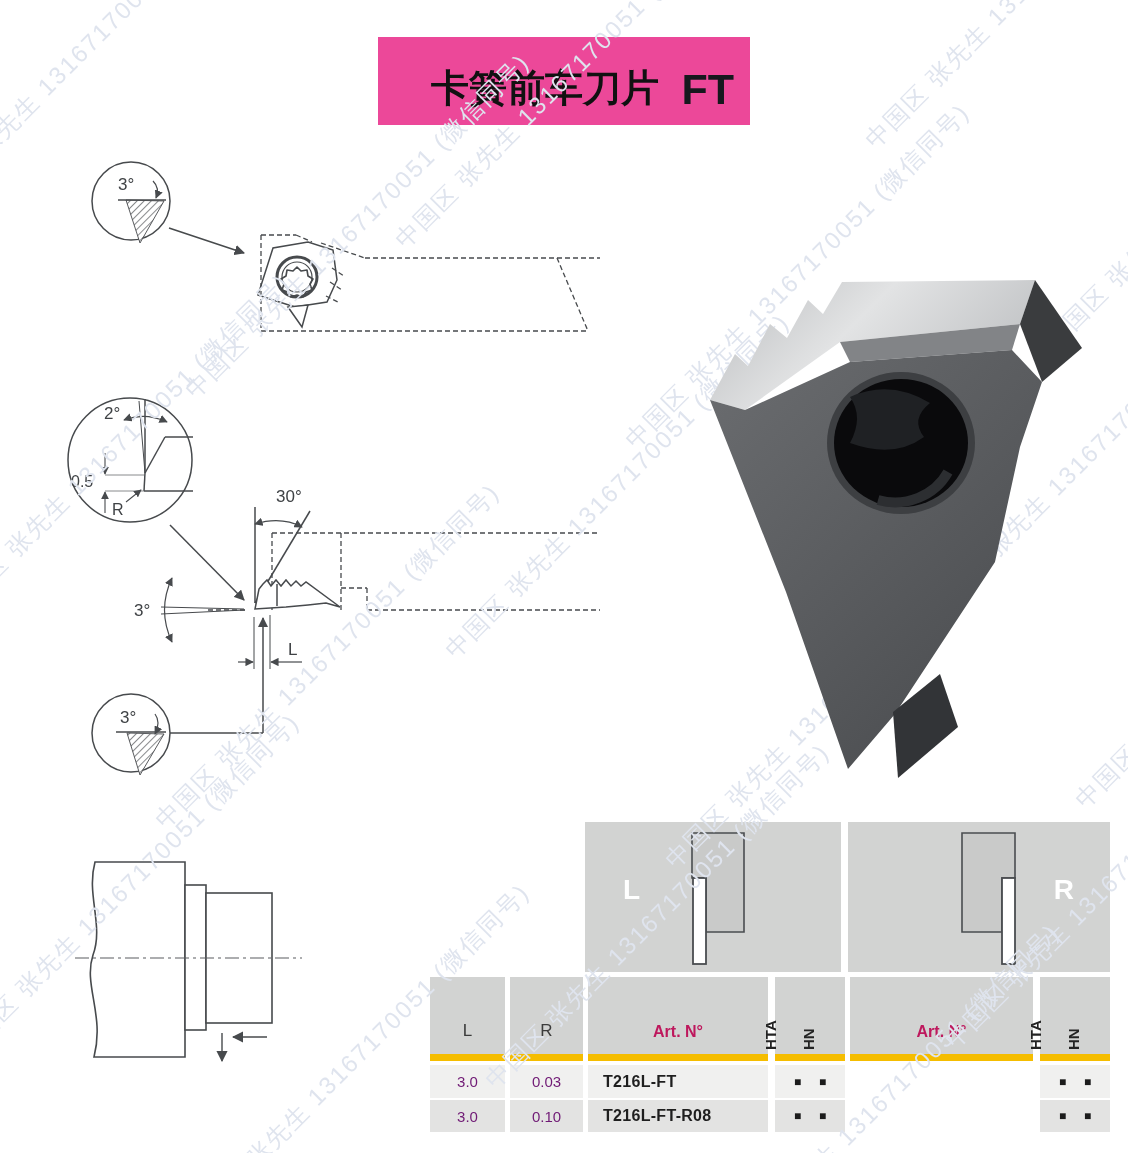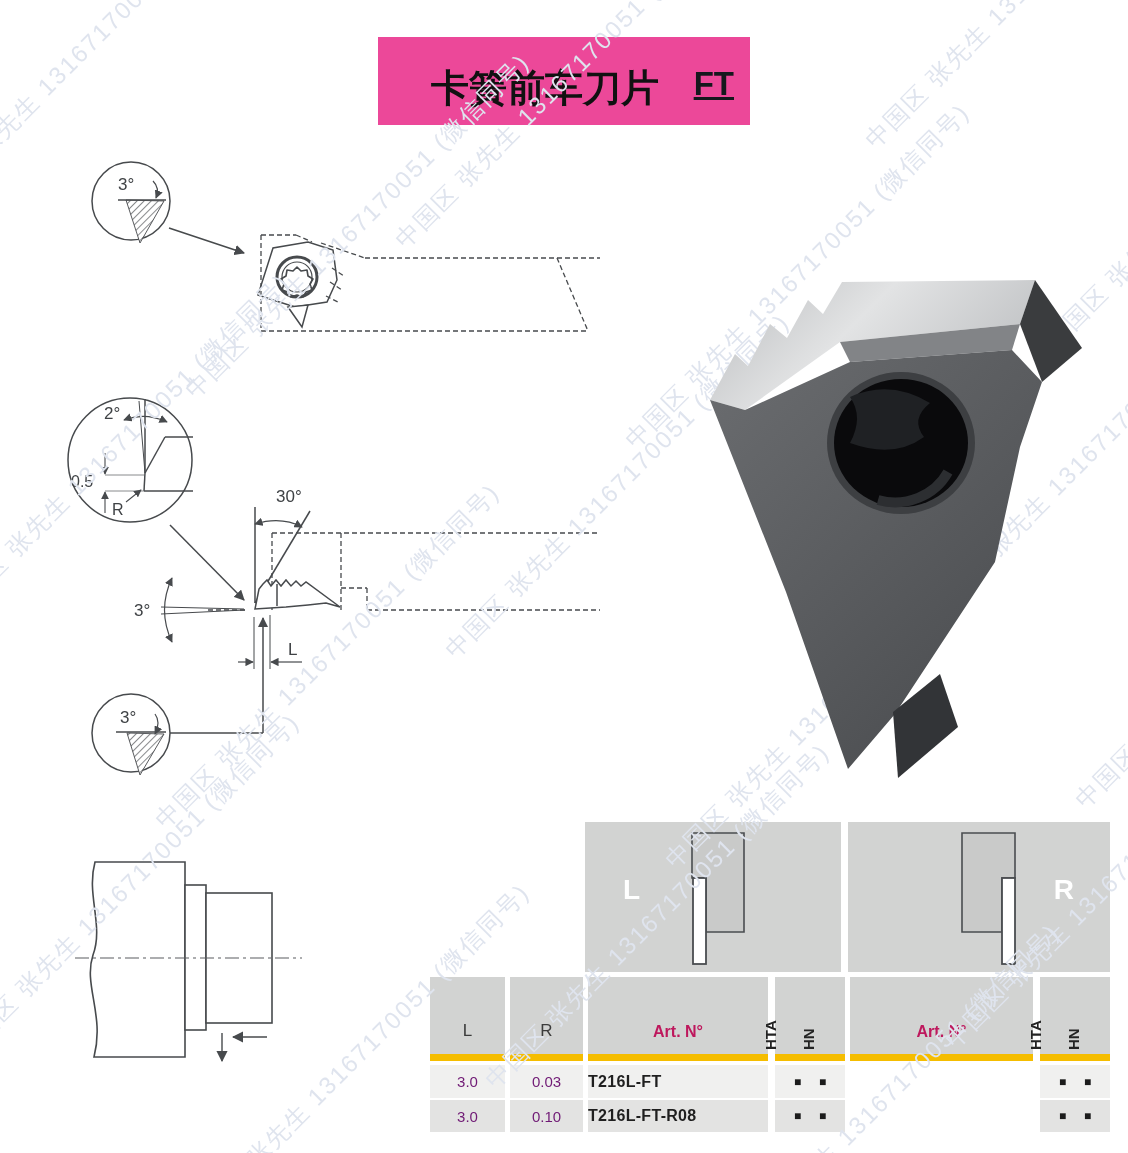"FT" .title-code { font-size: 33px -> 43px; text-decoration: underline -> none }
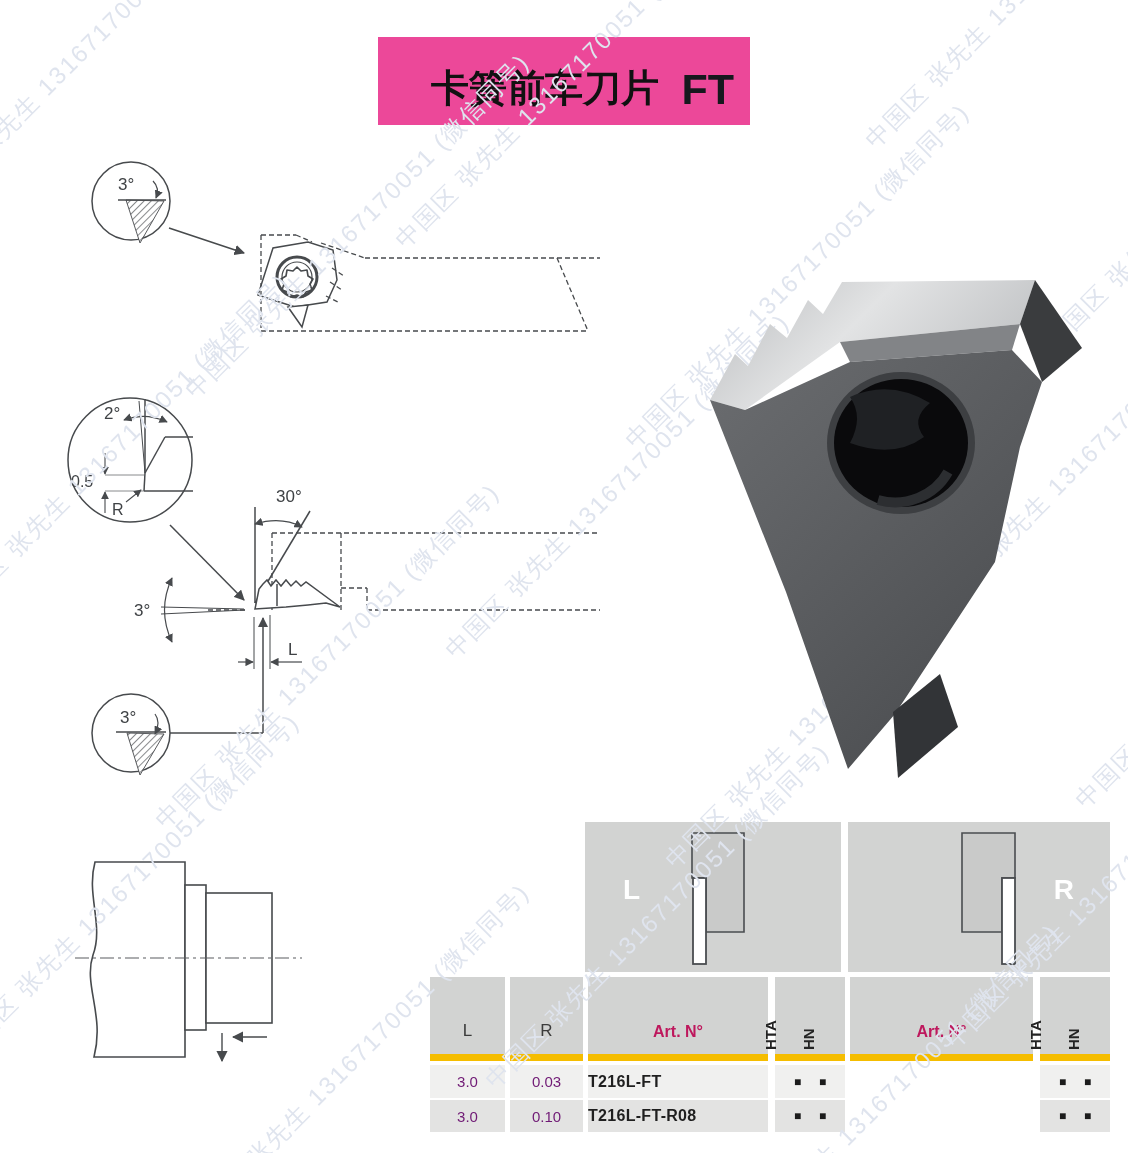"T216L-FT" .td.art { padding-left: none -> 15px }
